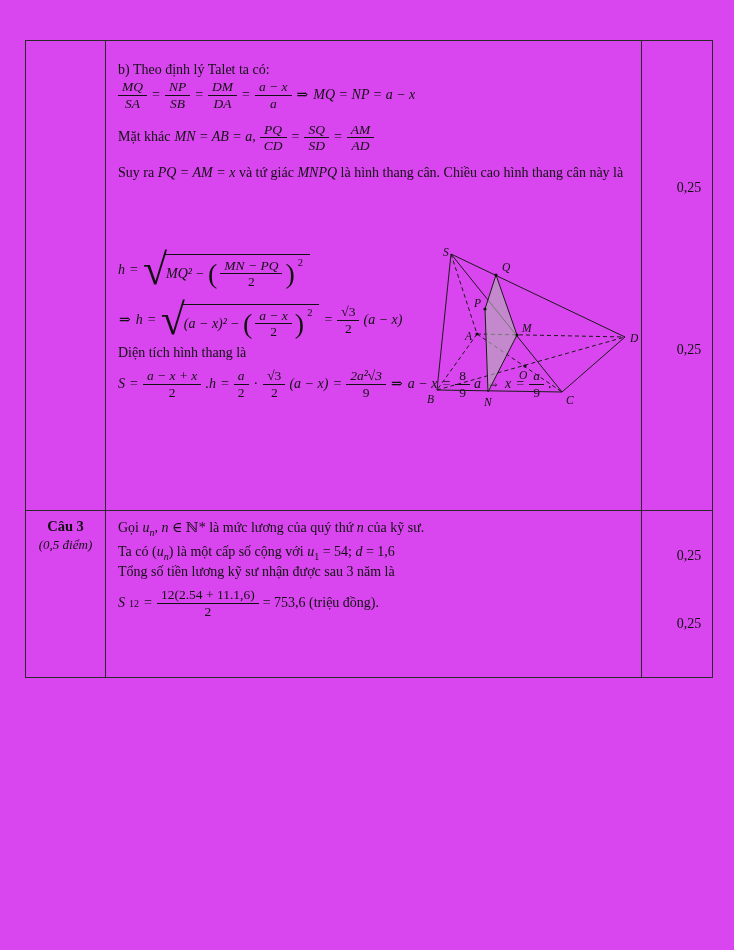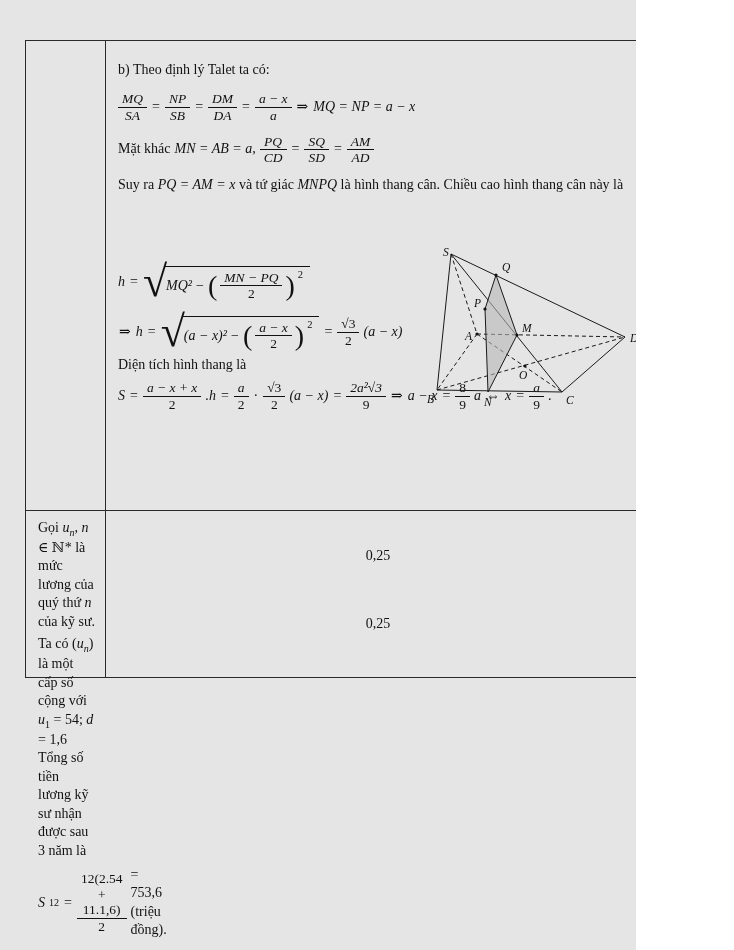"b) Theo định lý Talet" .page { background: #e5e5e5 -> #d946ef; width: 636px -> 734px }
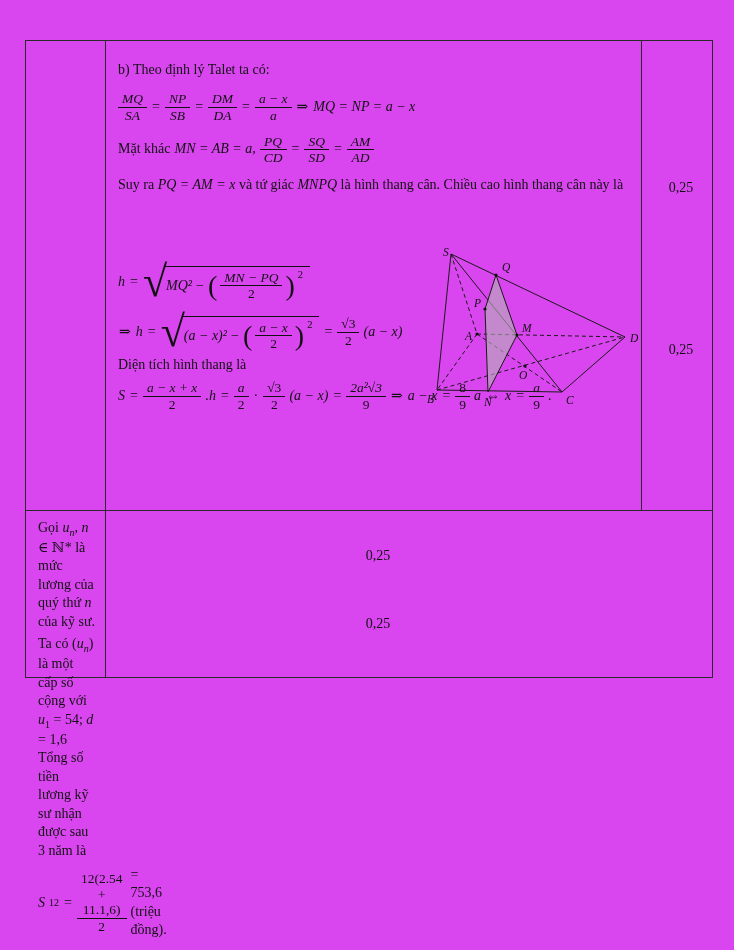"MQ" .mt12 { margin-top: 12px -> 0 }
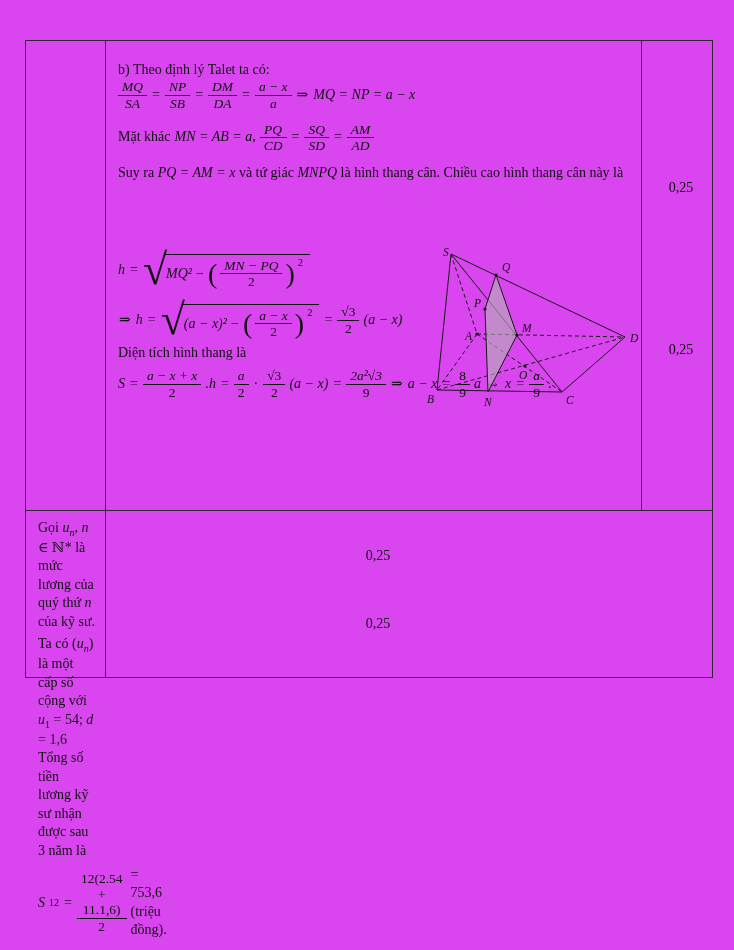"0,25" .pt { left: 4px -> 12px }
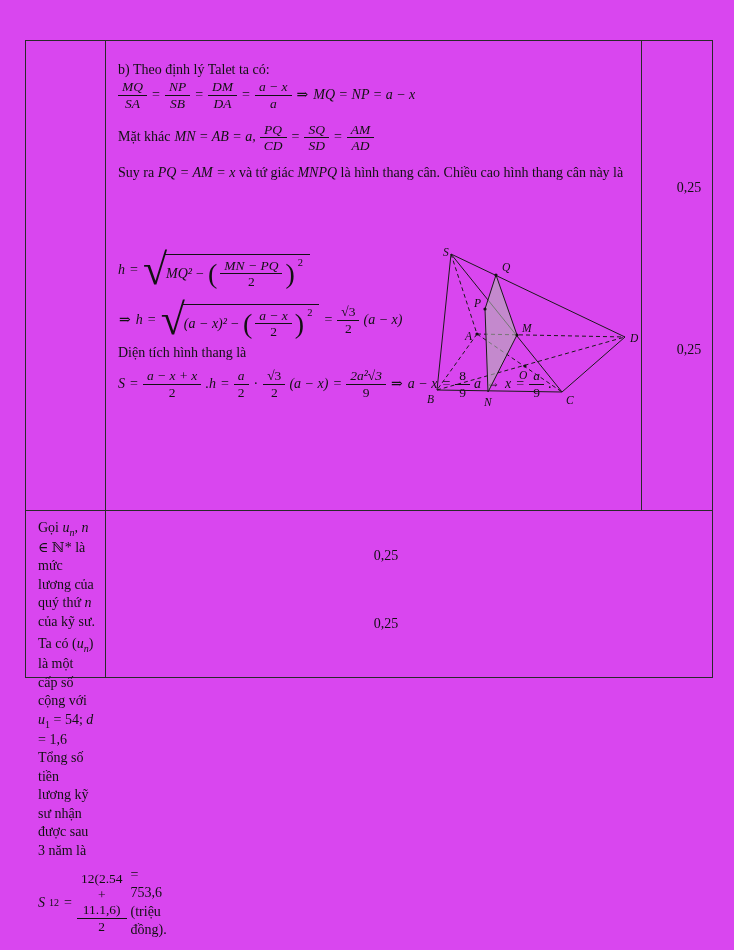"Câu 3" div.cell { html: none -> <div> <span>Câu 3</span> <span>(0,5 điểm)</span> </div> }
